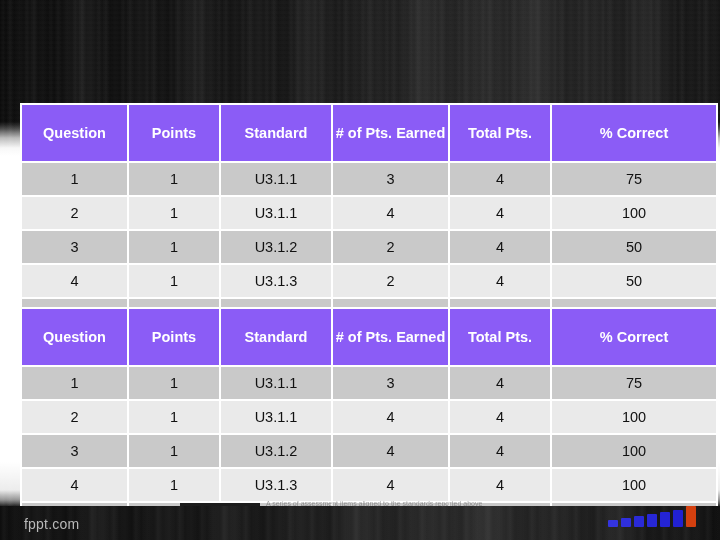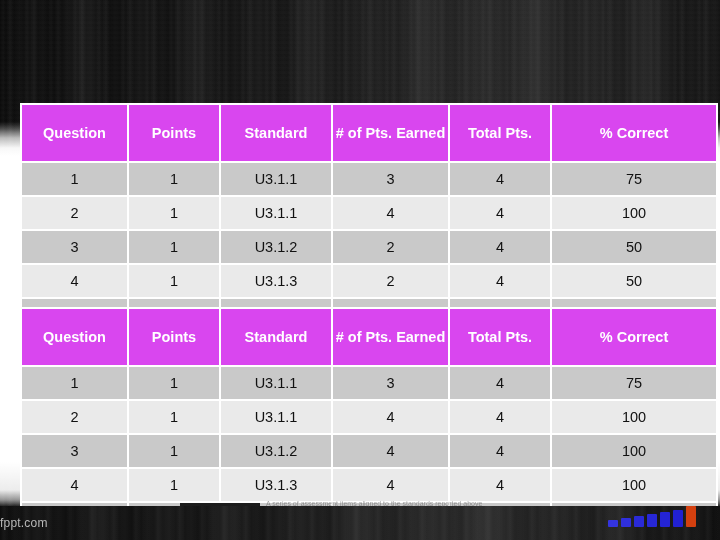"Question" .gtable th { background: #d946ef -> #8b5cf6 }
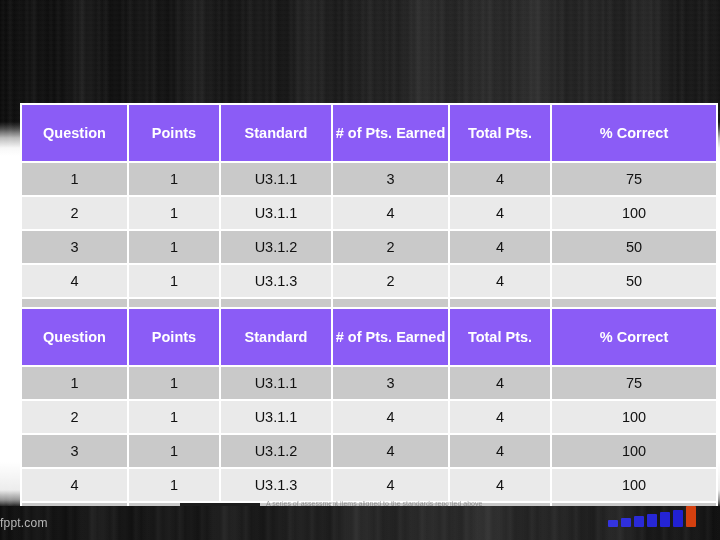"fppt.com" #fppt { font-size: 12px -> 14px; left: 0 -> 24px }
